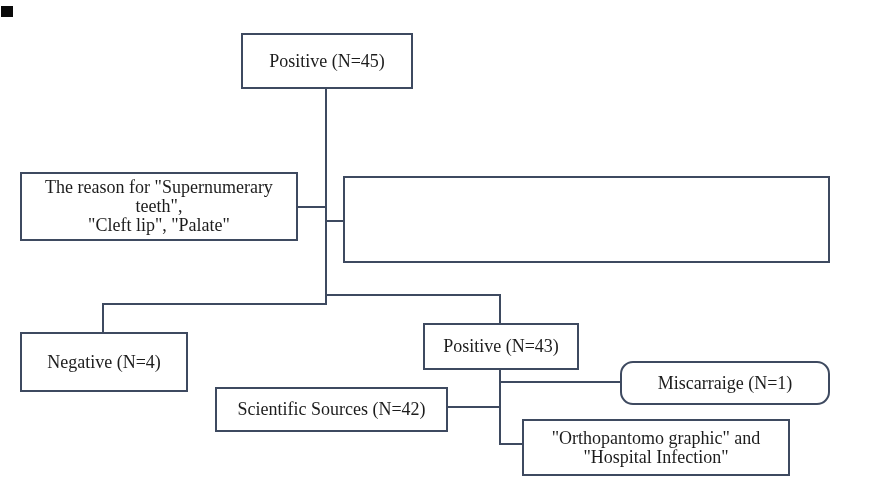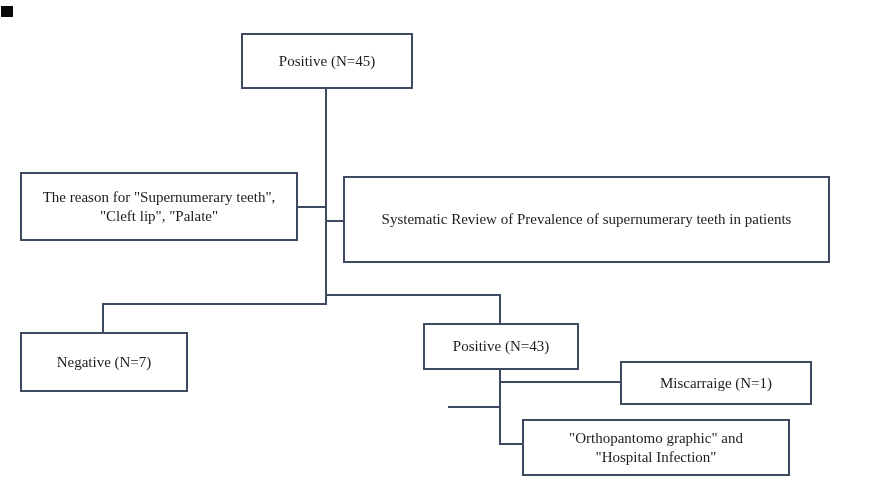"Positive (N=45)" .node { font-size: 15px -> 18px }
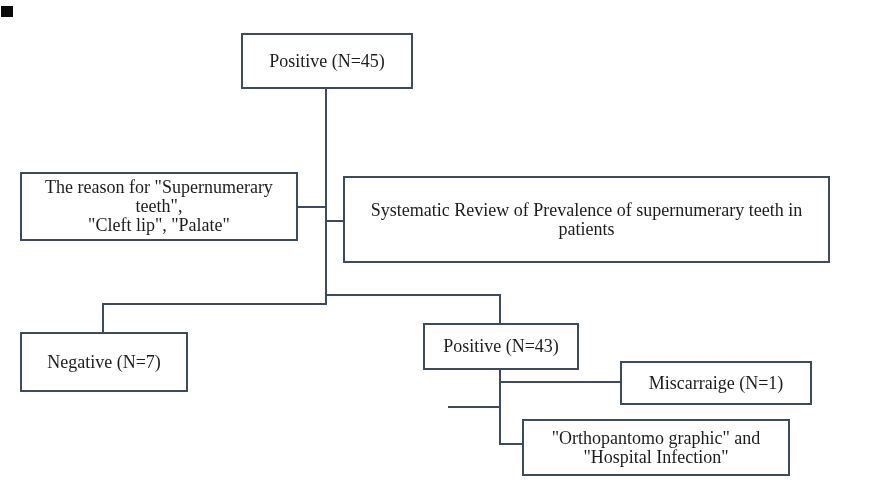"Systematic Review of Prevalence of" span { html: <span>Systematic Review of Prevalence of supernumerary teeth in patients</span> -> none }
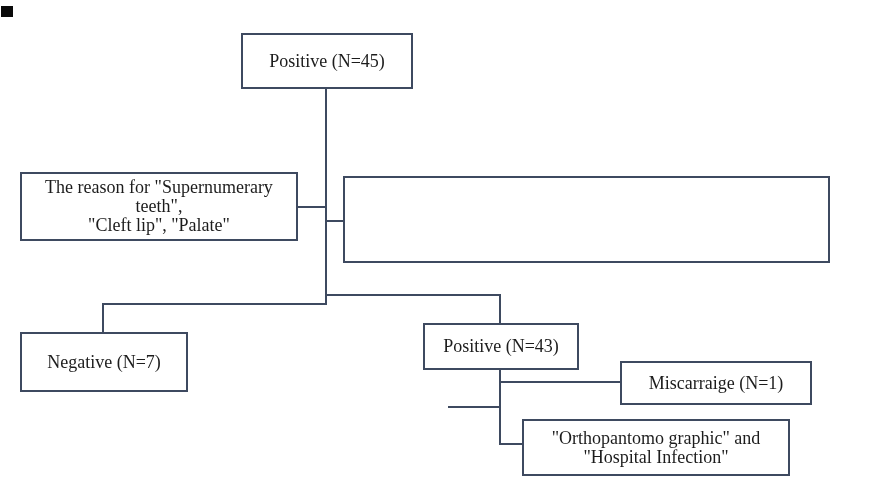"Negative (N=7)" span { text: 7 -> 4 }
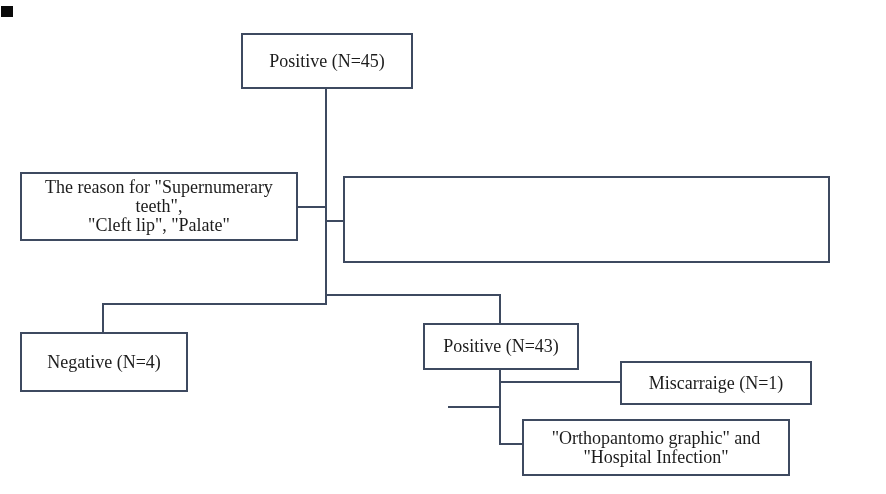"Miscarraige (N=1)" #n-miscarraige { border-radius: none -> 13px; width: 192px -> 210px }
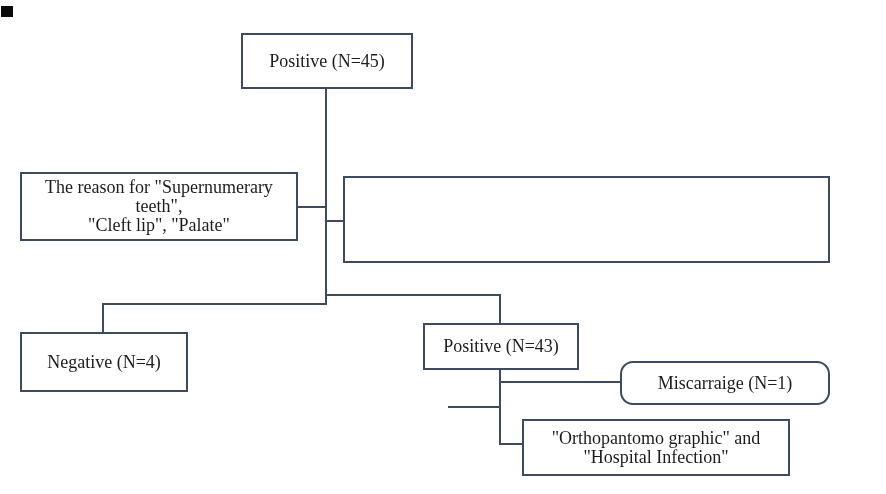"Scientific Sources (N=42)" div.node { html: none -> <div> <span>Scientific Sources (N=42)</span> </div> }
